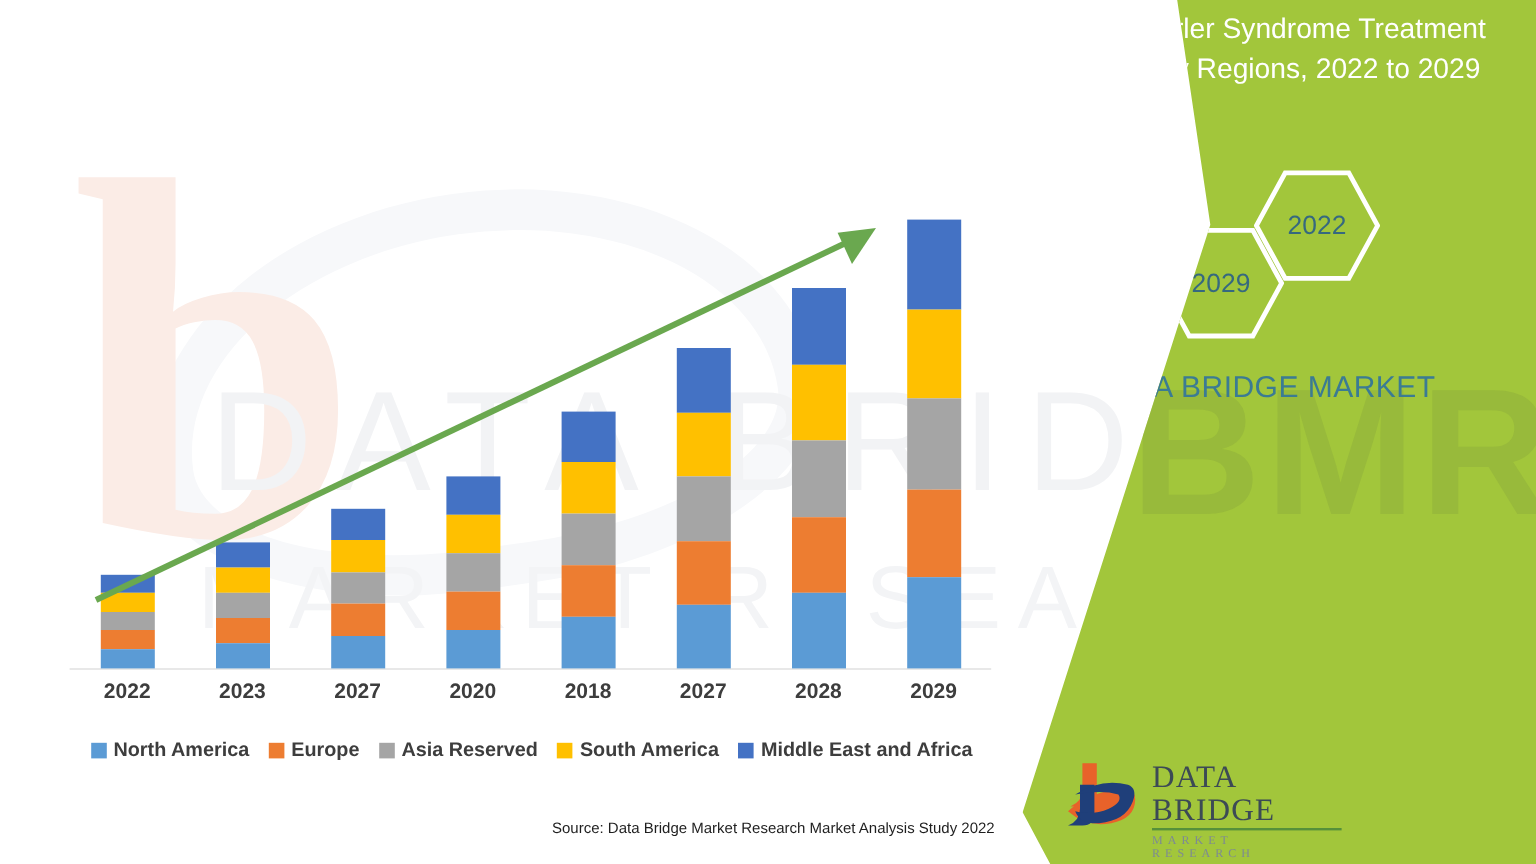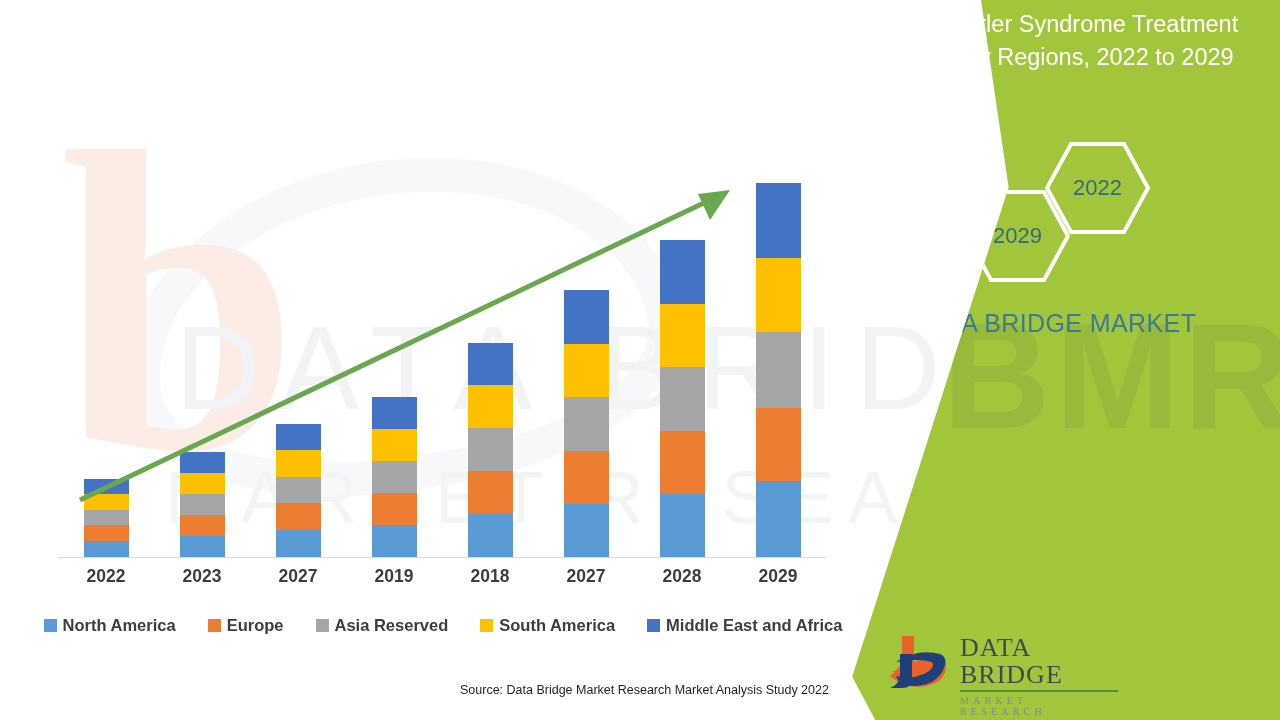"2019" div.xlabel { text: 2019 -> 2020 }
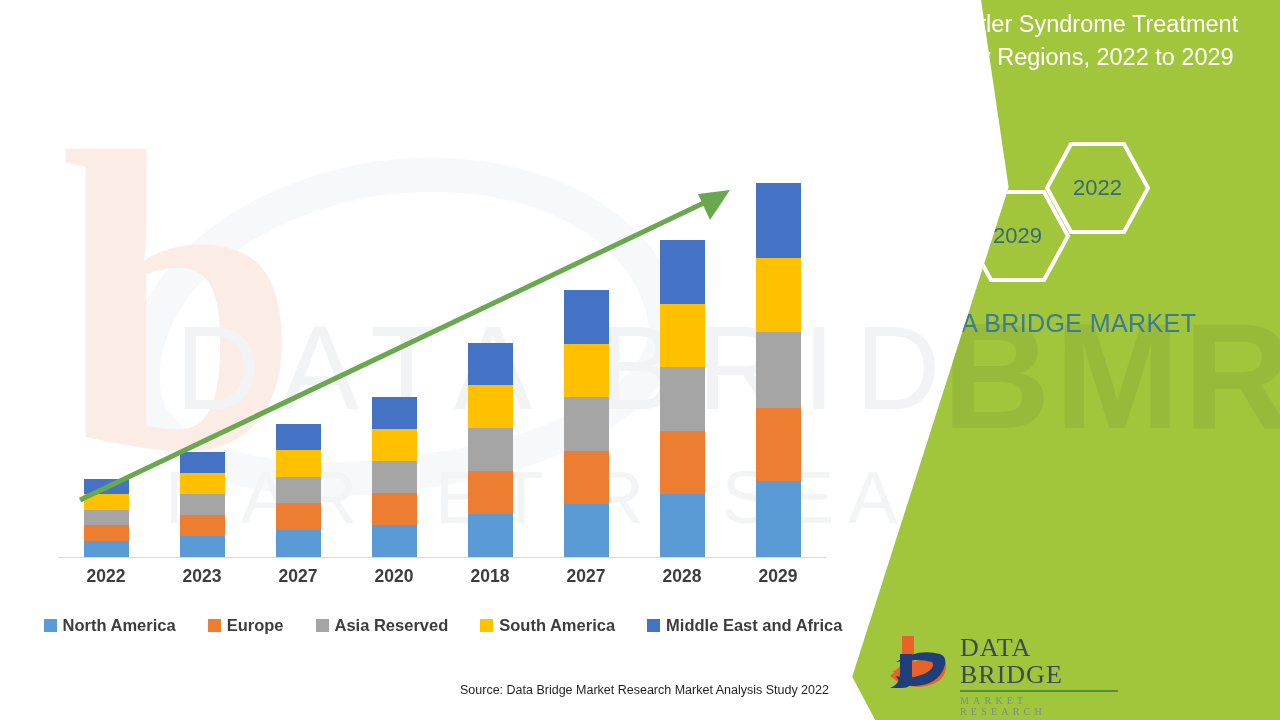"North America" .legend { gap: 32px -> 16px }
